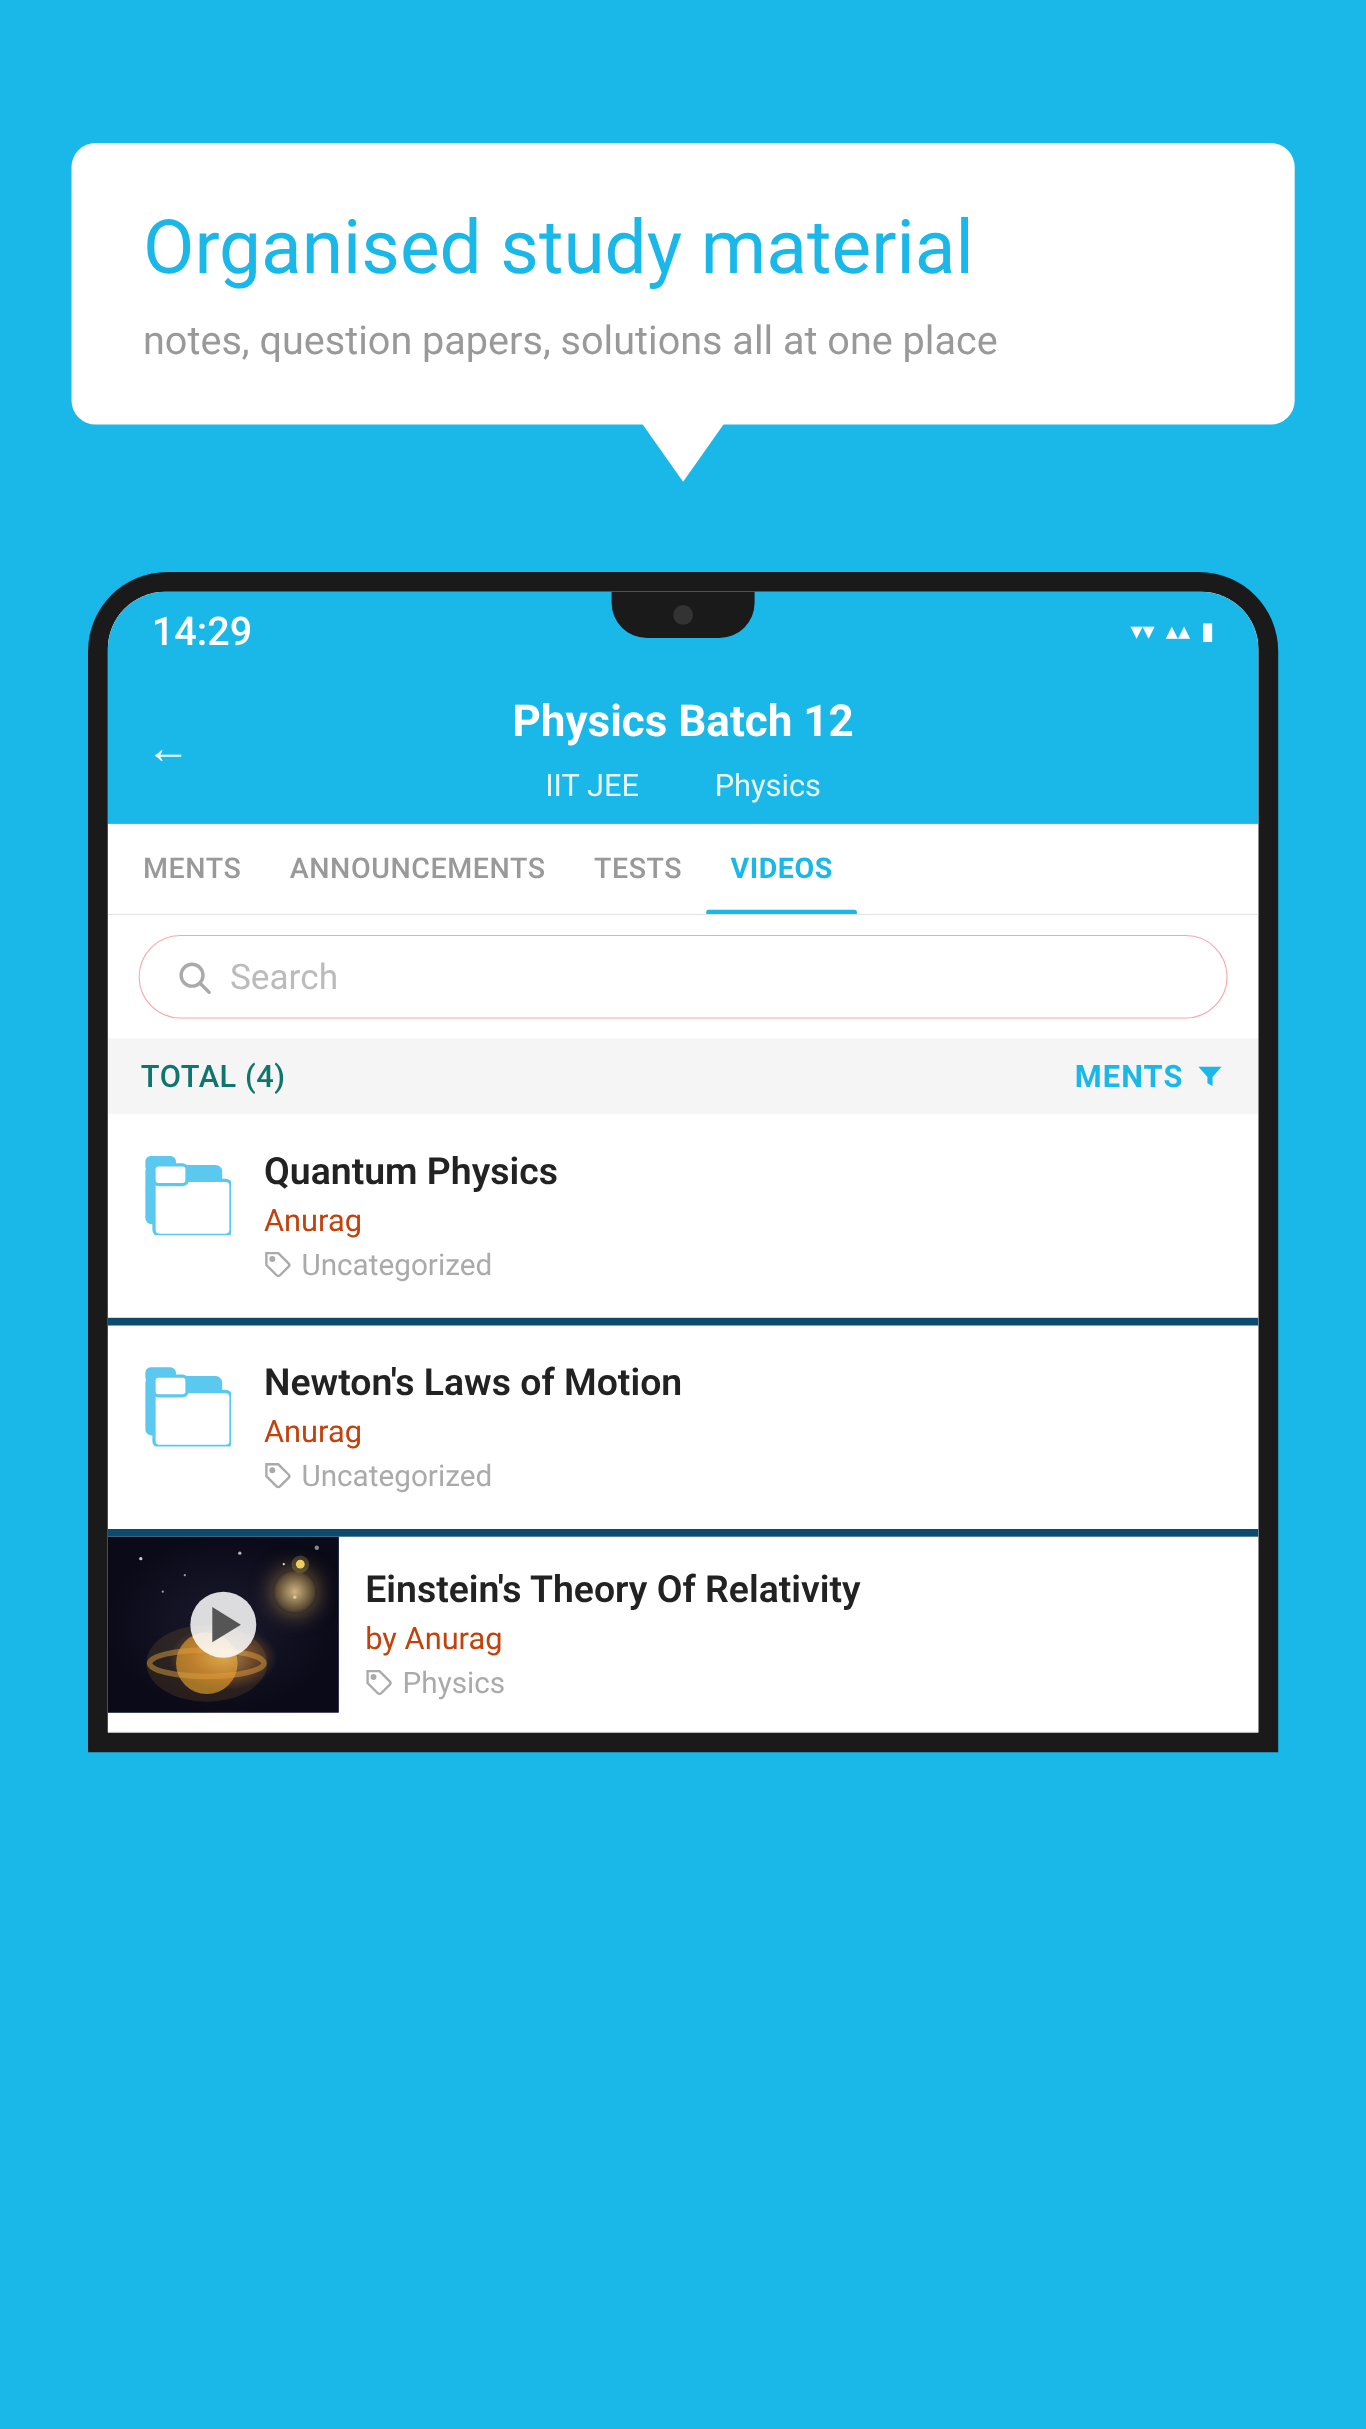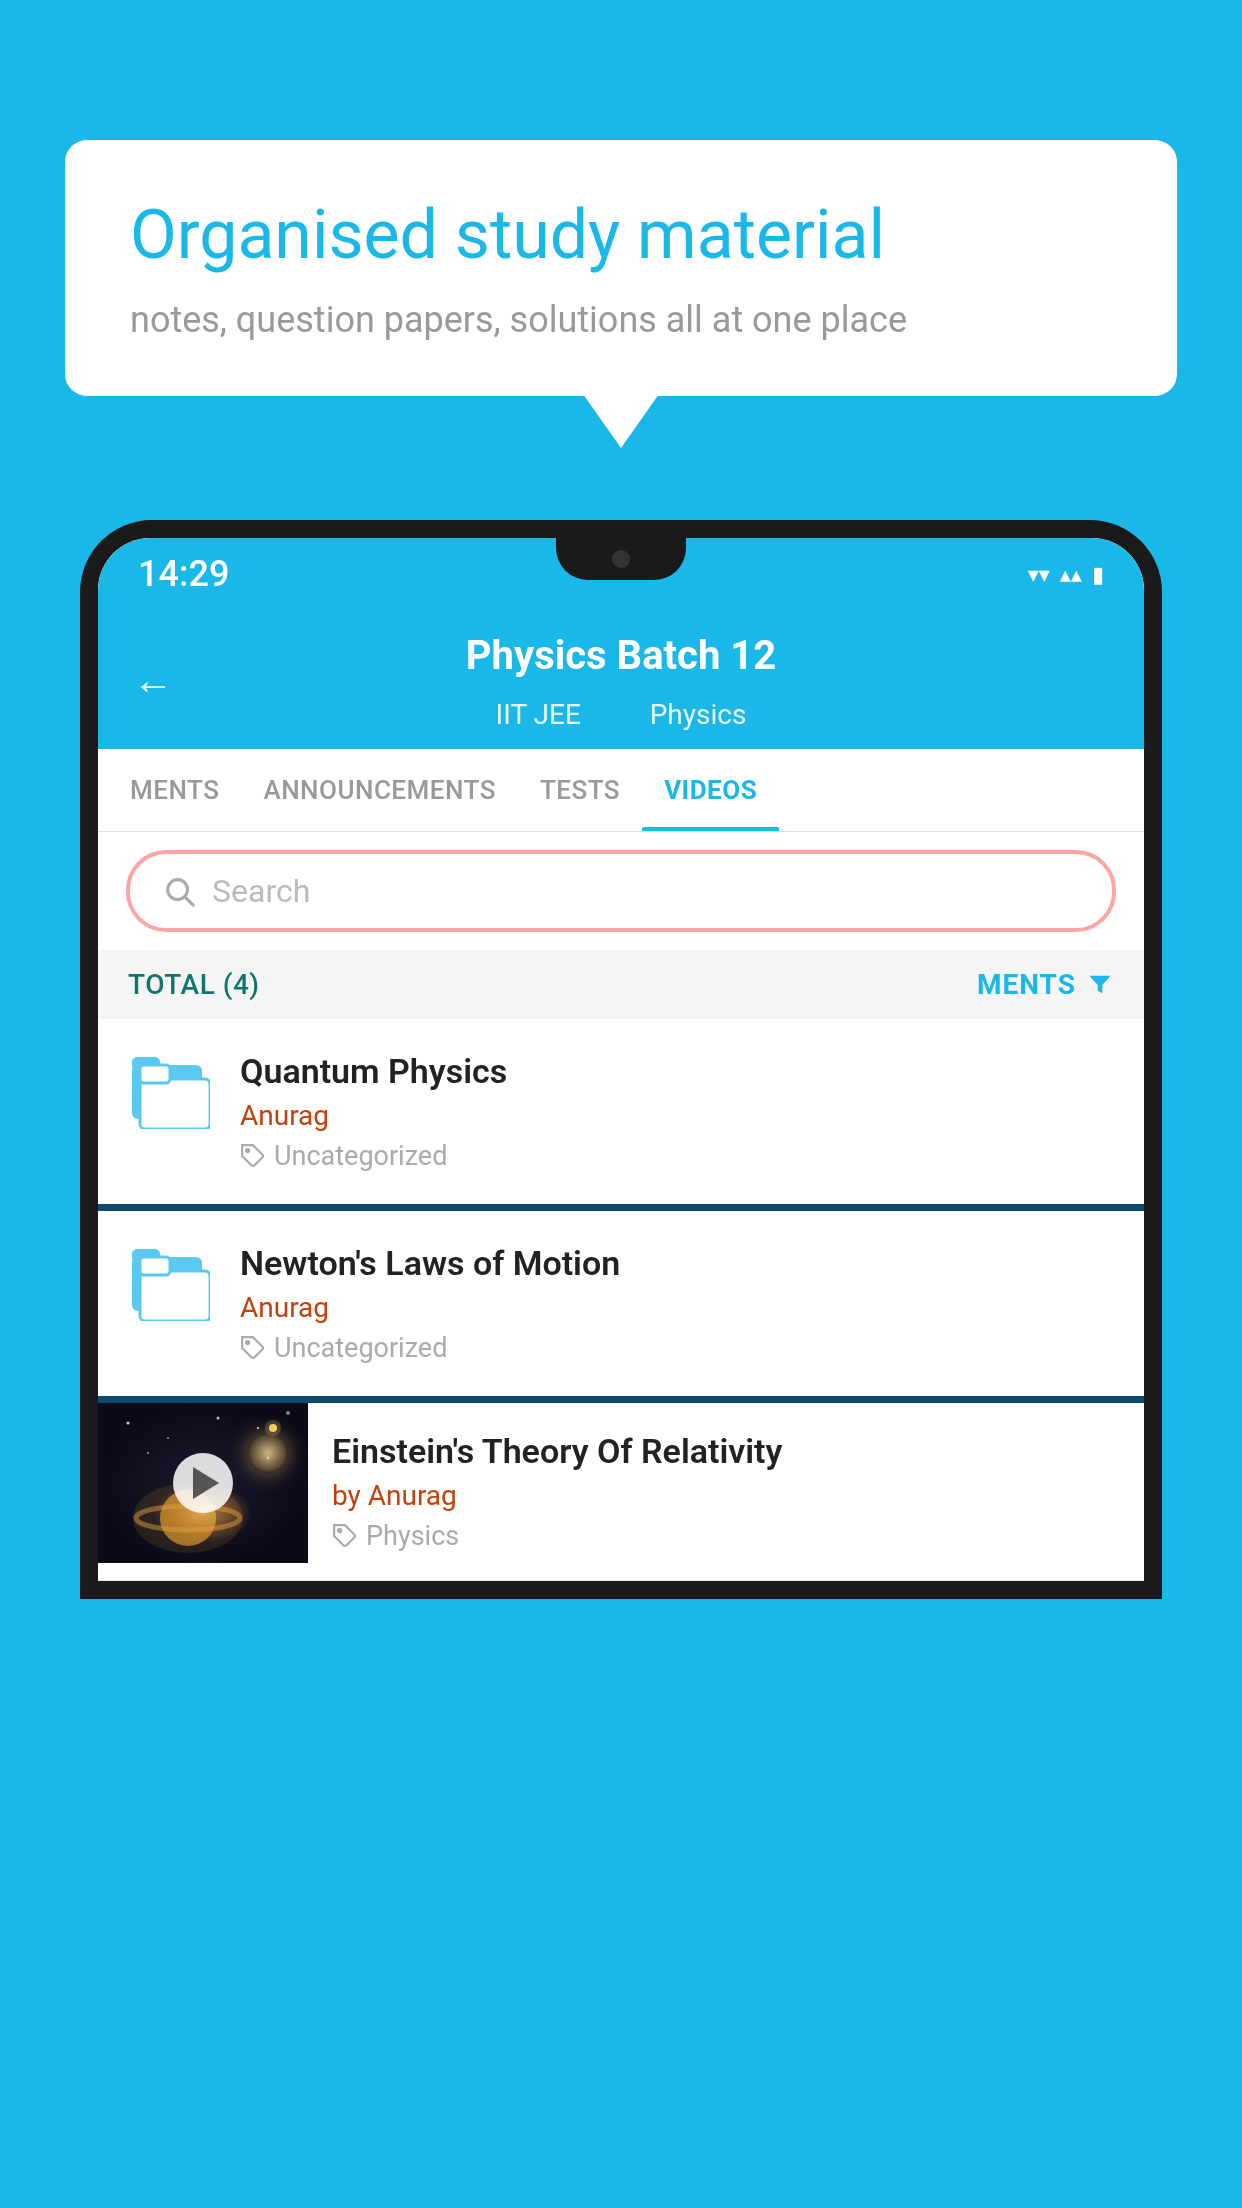"Organised study material" .speech-bubble-container { top: 140px -> 130px }
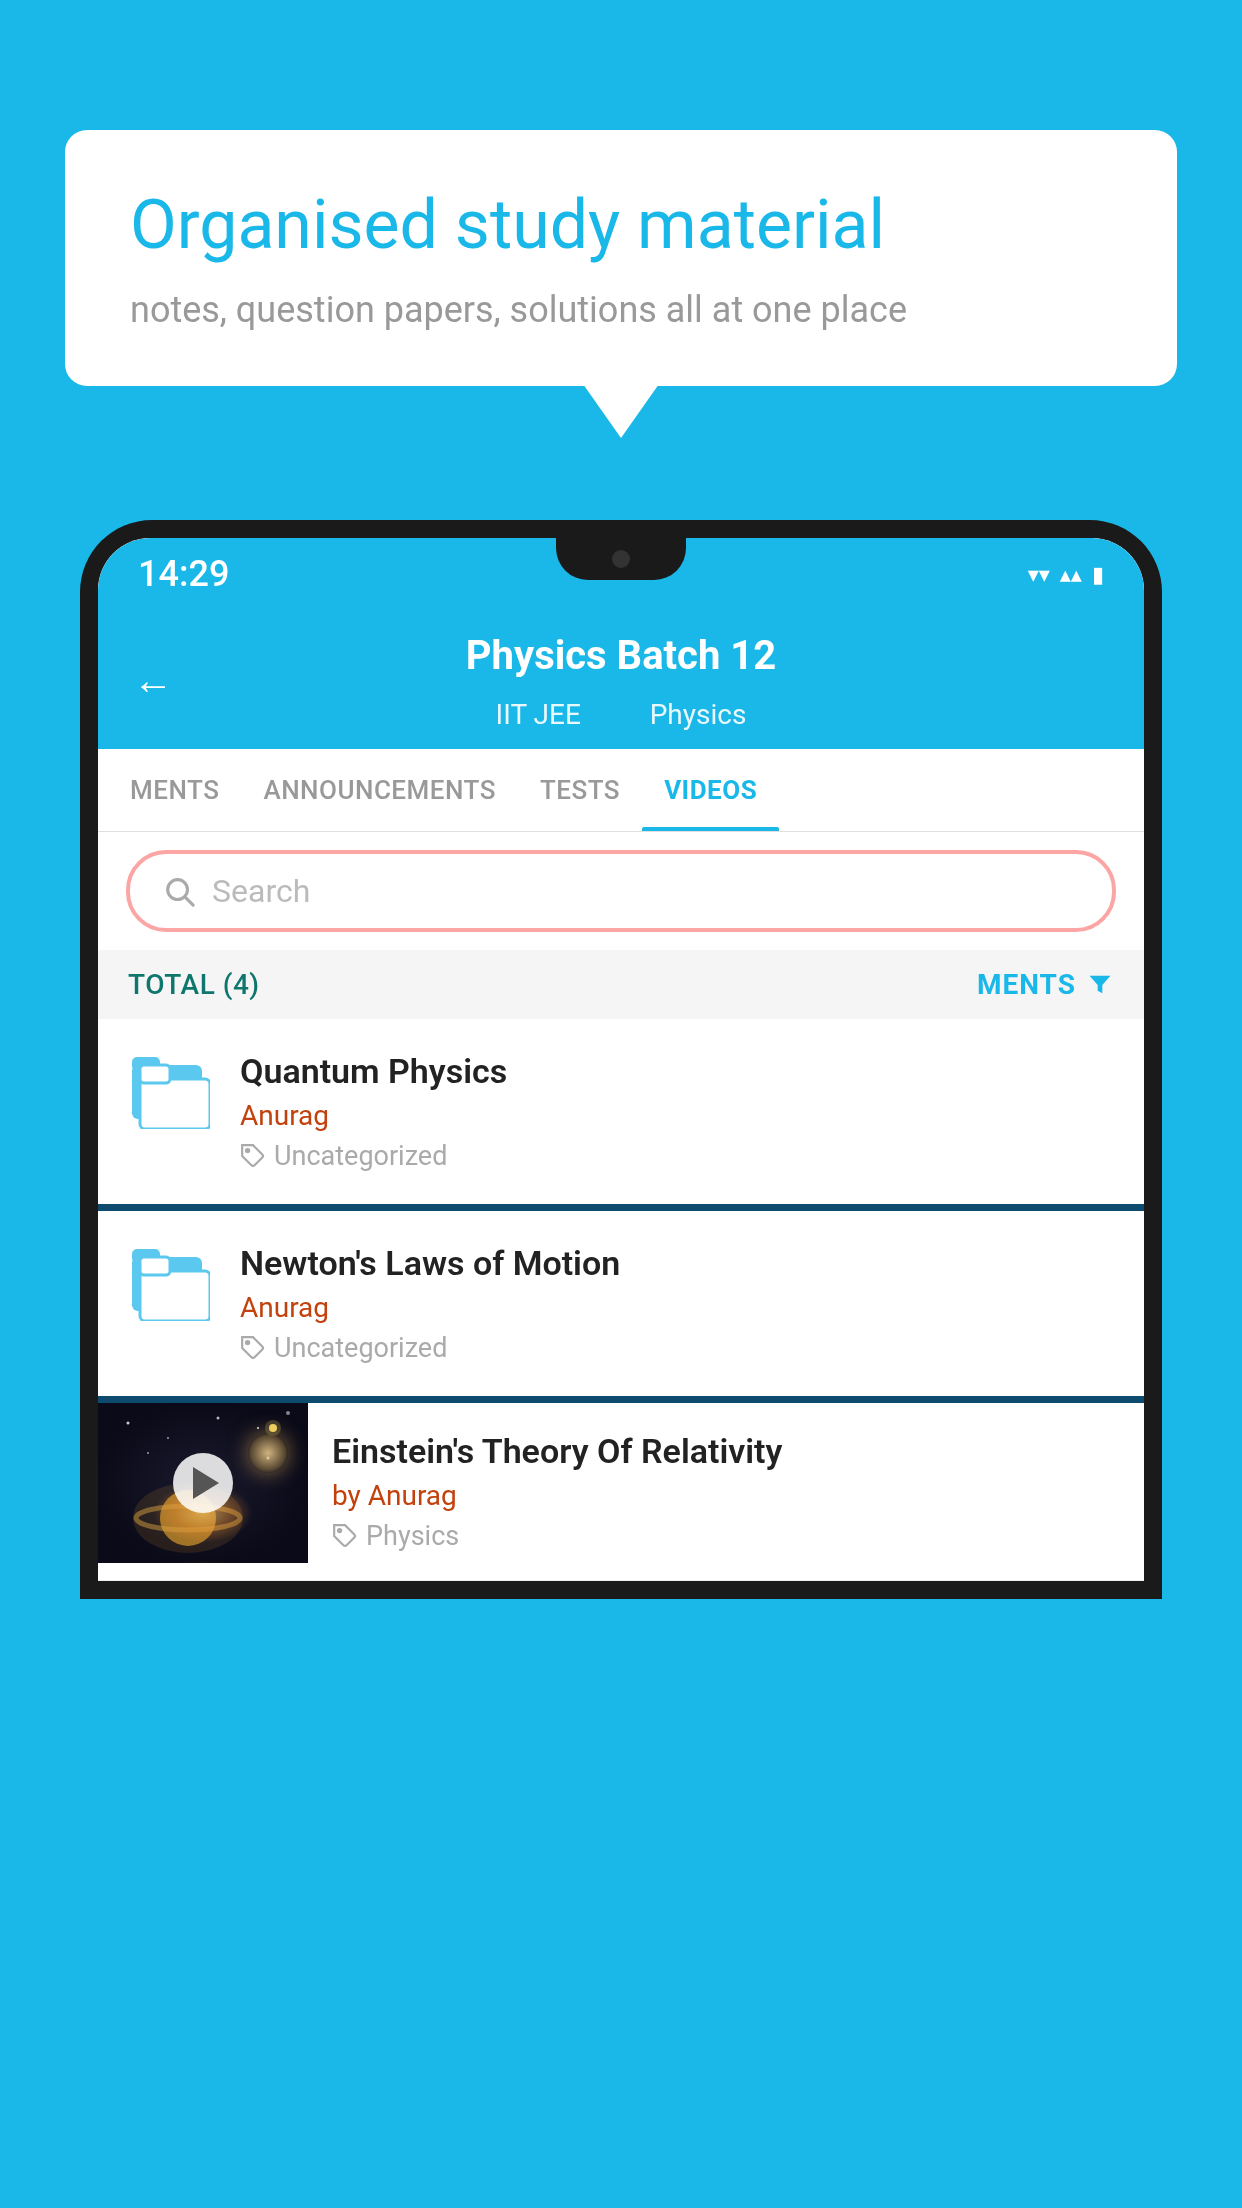"Search" .search-box { border: 4px solid #fca5a5 -> 1px solid #fca5a5 }
